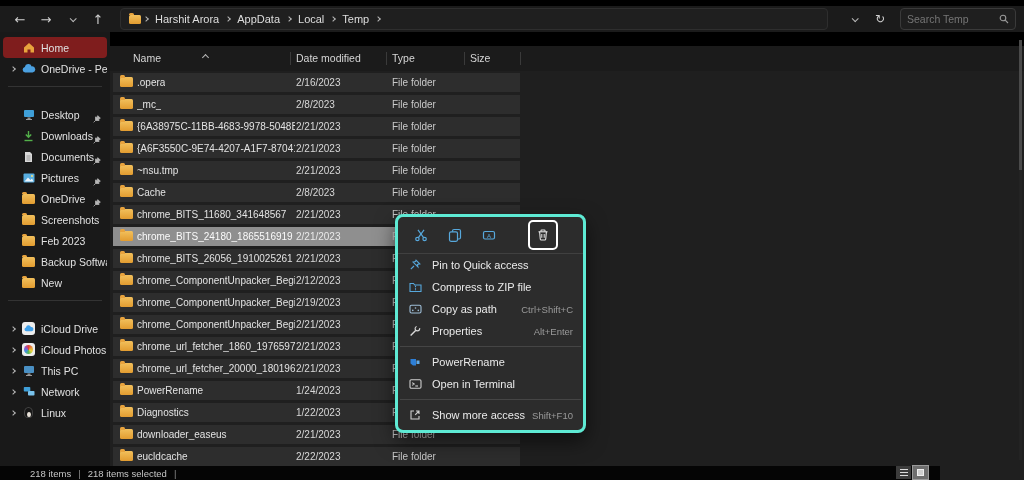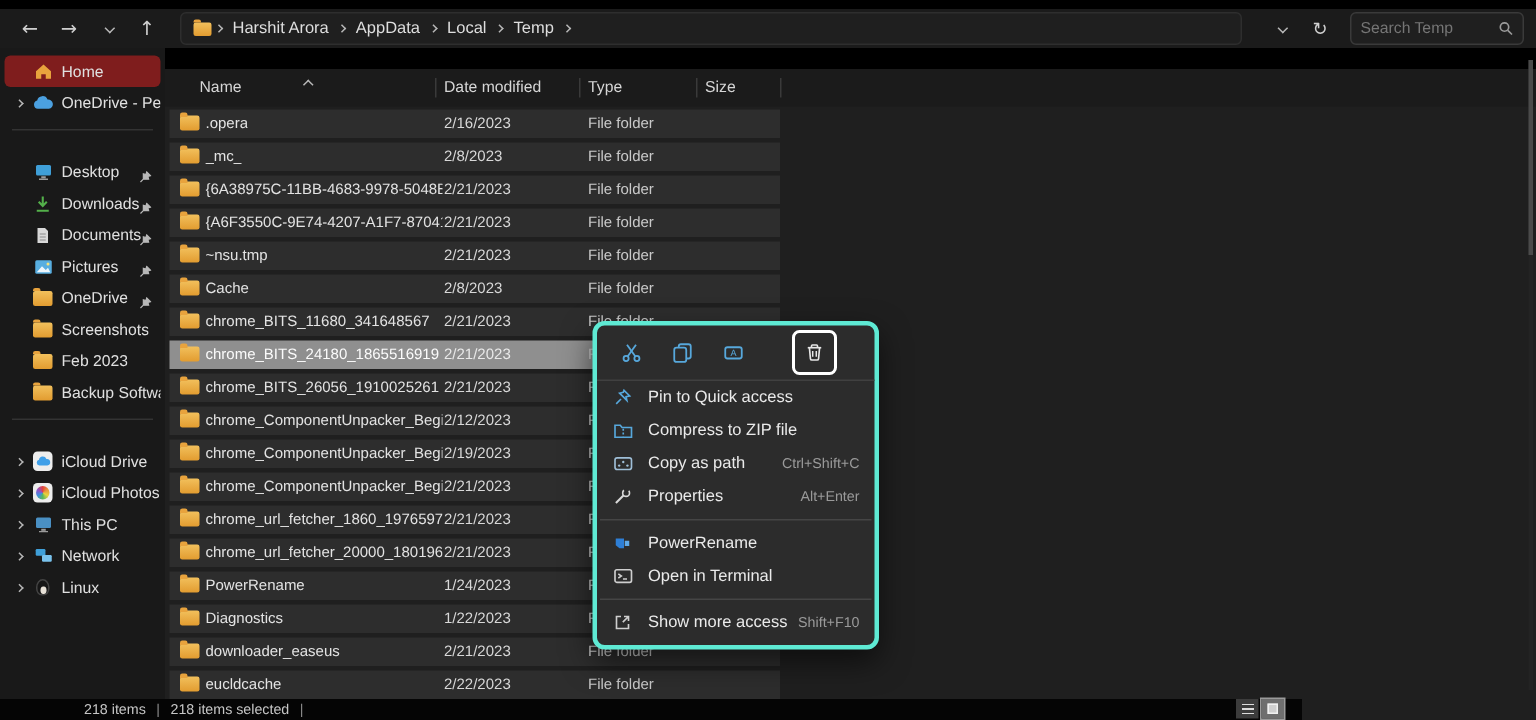"New" div.sb-item { html: none -> <div> <span></span> <span> <span></span> </span> <span>New</span> </div> }
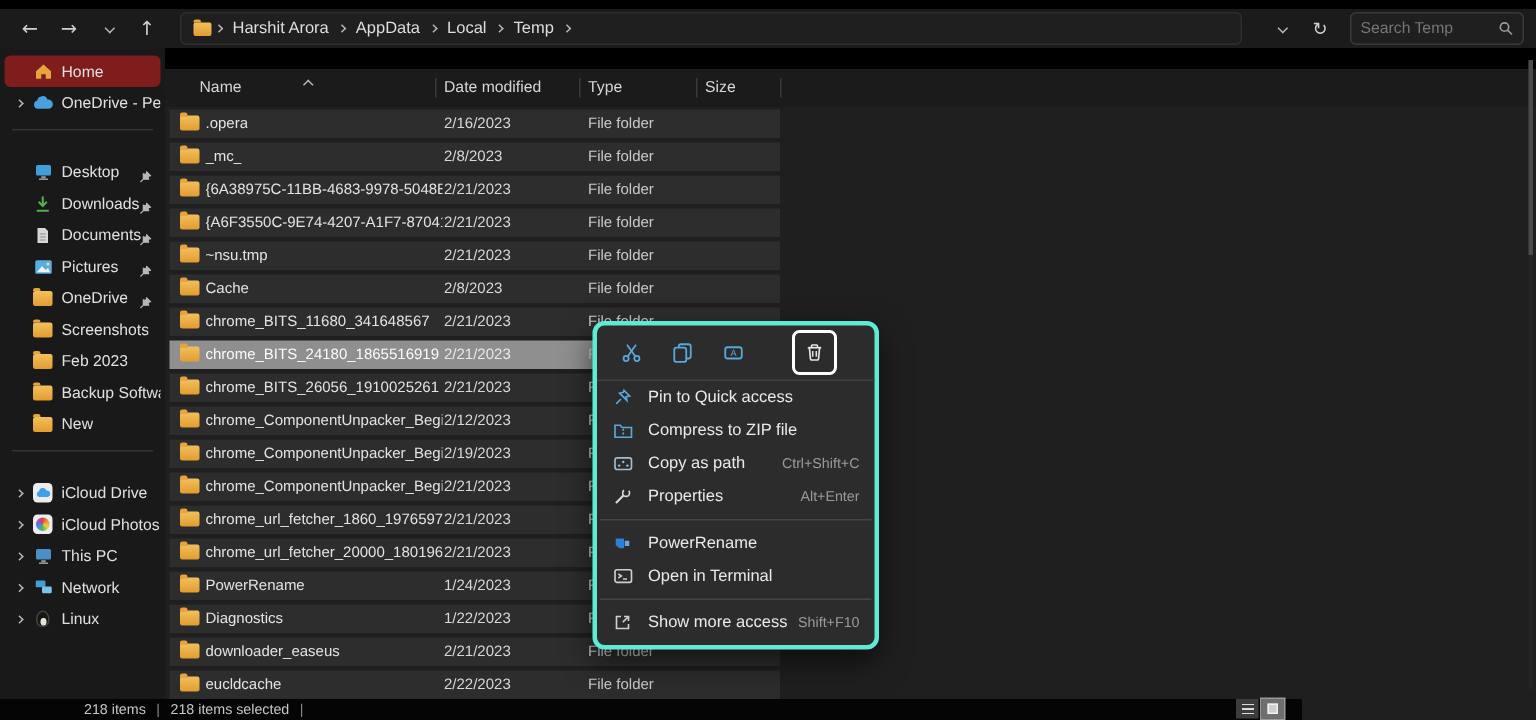"218 items" #statusbar { padding-left: 26px -> none; width: 868px -> 940px }
